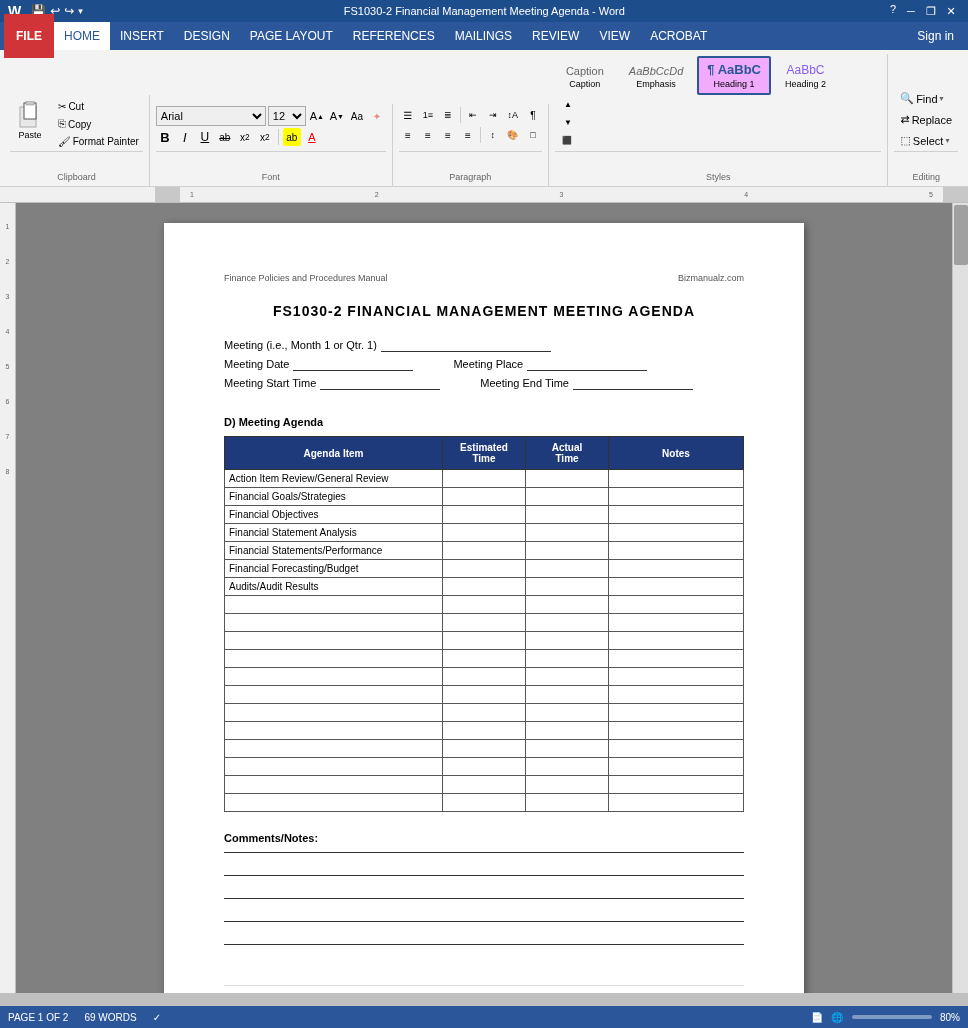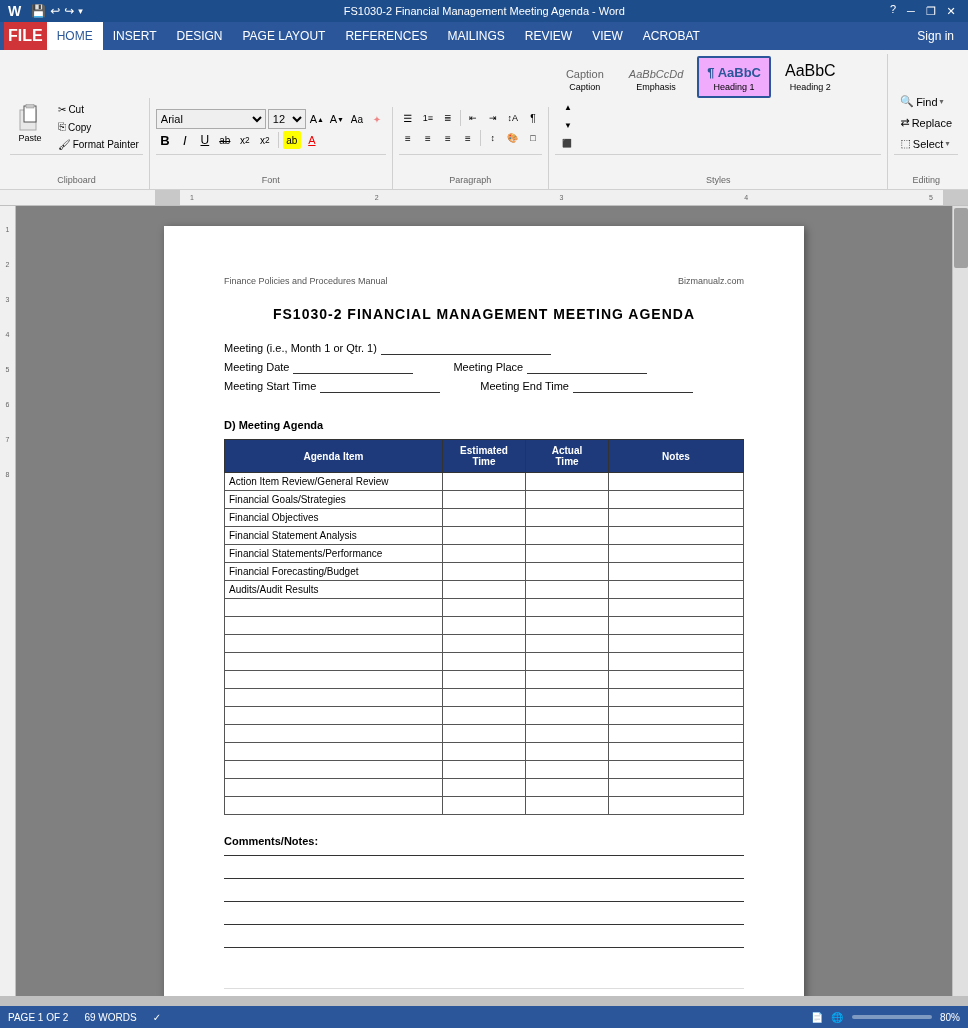"FILE" .file-btn { font-size: 16px -> 12px; height: 28px -> 44px; padding: 4px 4px -> 4px 12px }
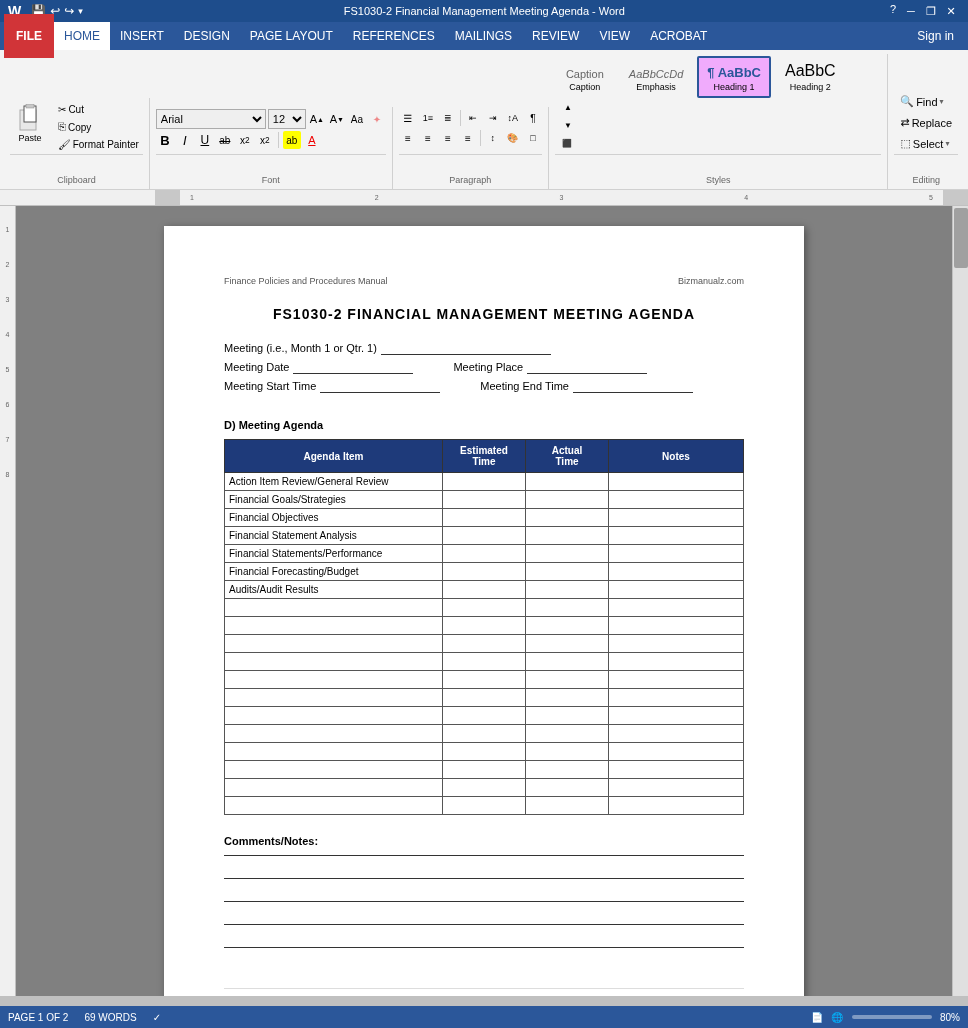"AaBbC" span.style-preview { color: #000000 -> #8b5cf6; font-size: 16px -> 12px }
